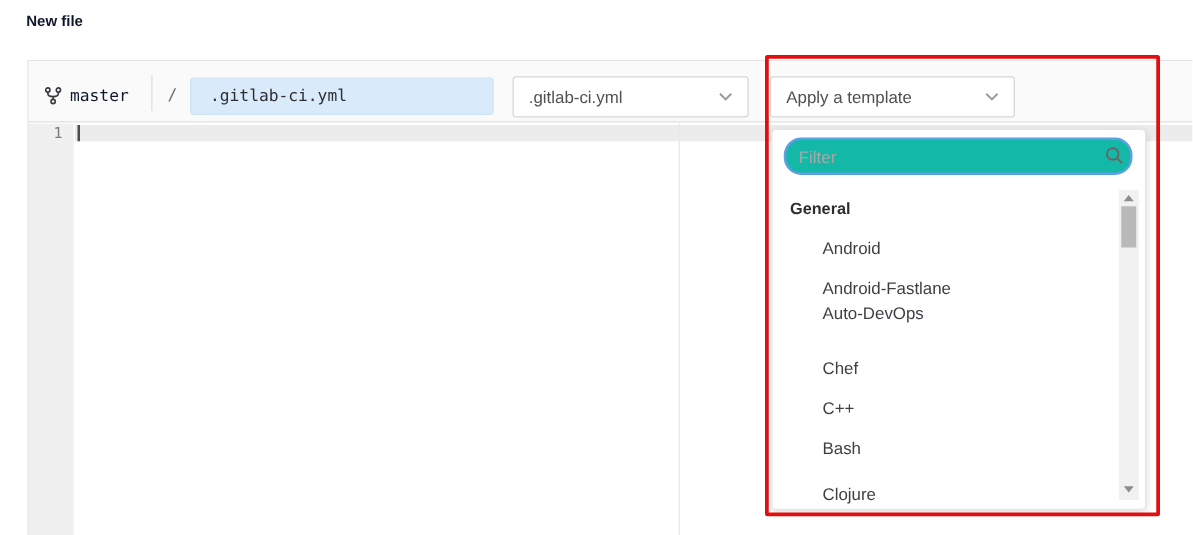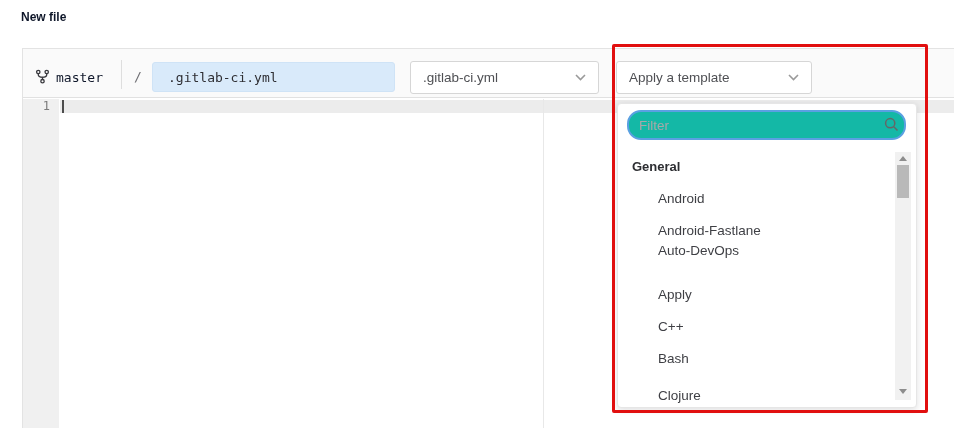"Apply" div.abs { text: Apply -> Chef }
